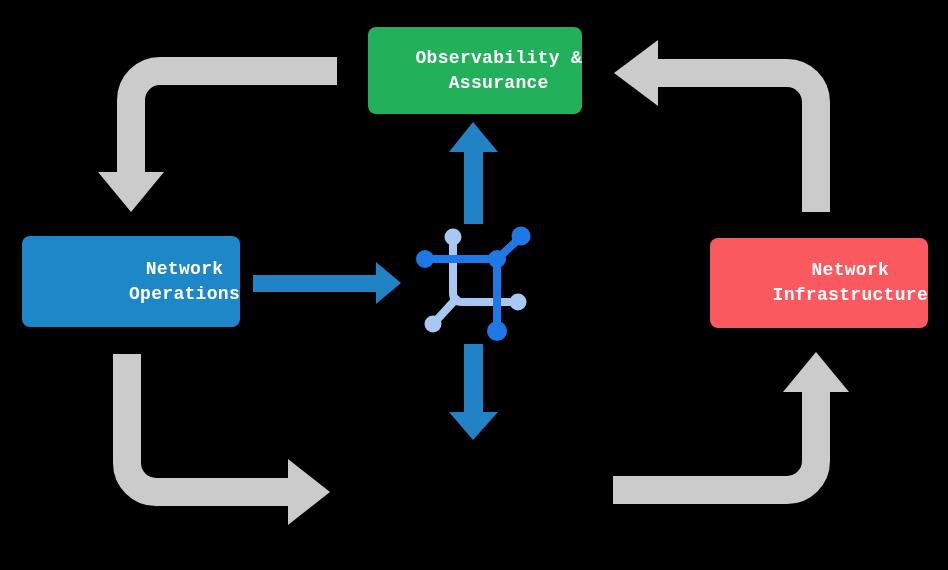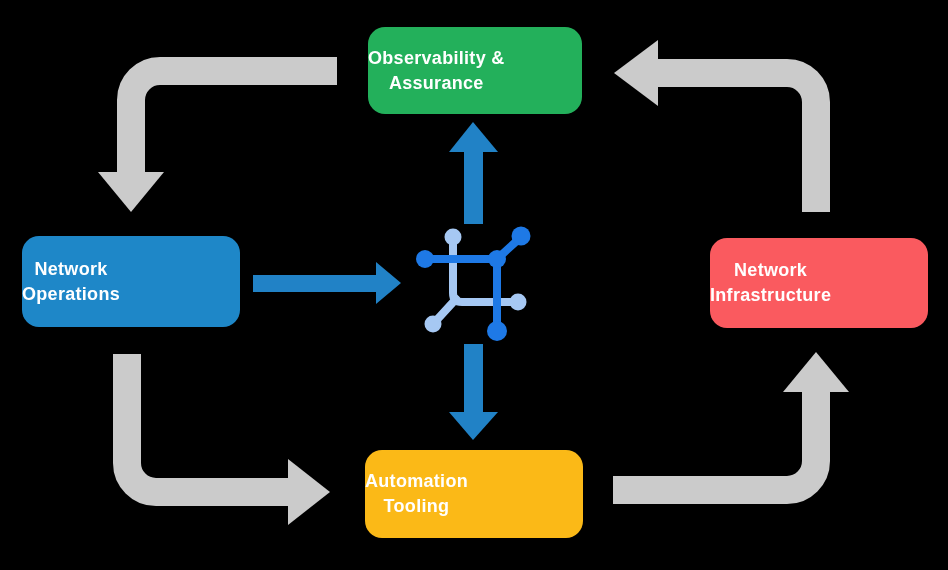"Observability &" .node { border-radius: 17px -> 8px; font-family: none -> Liberation Mono, monospace; justify-content: flex-start -> flex-end }
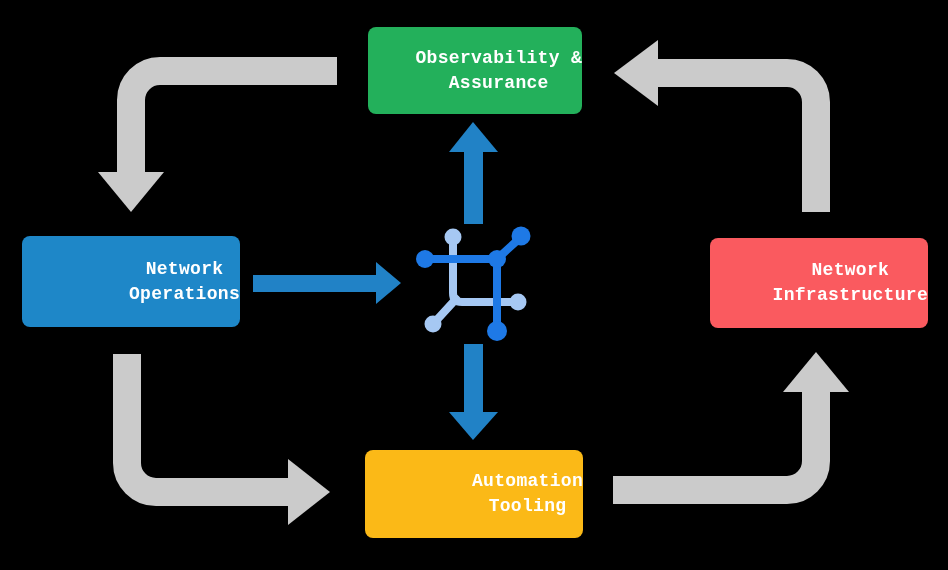"Automation" div.node { html: <div> <span>Automation Tooling</span> </div> -> none }
